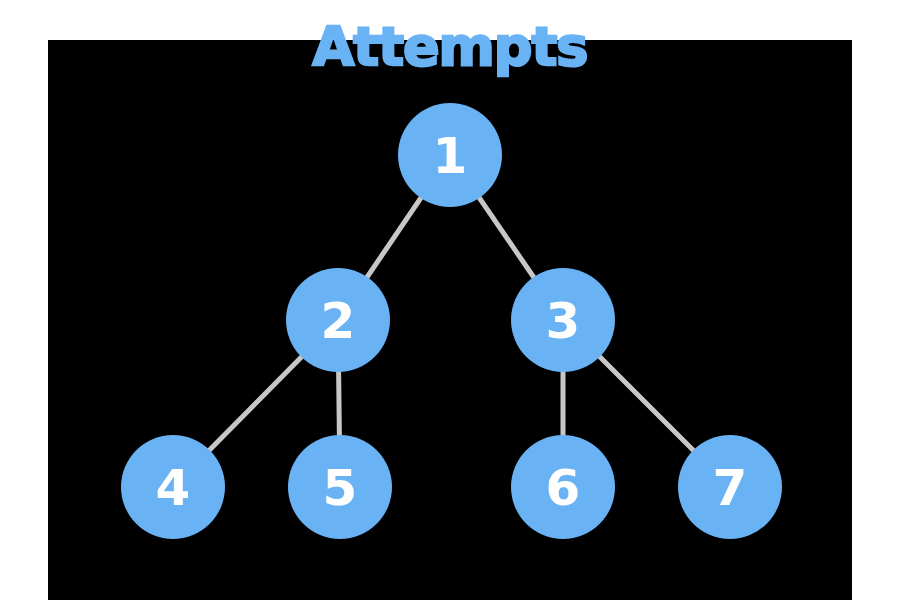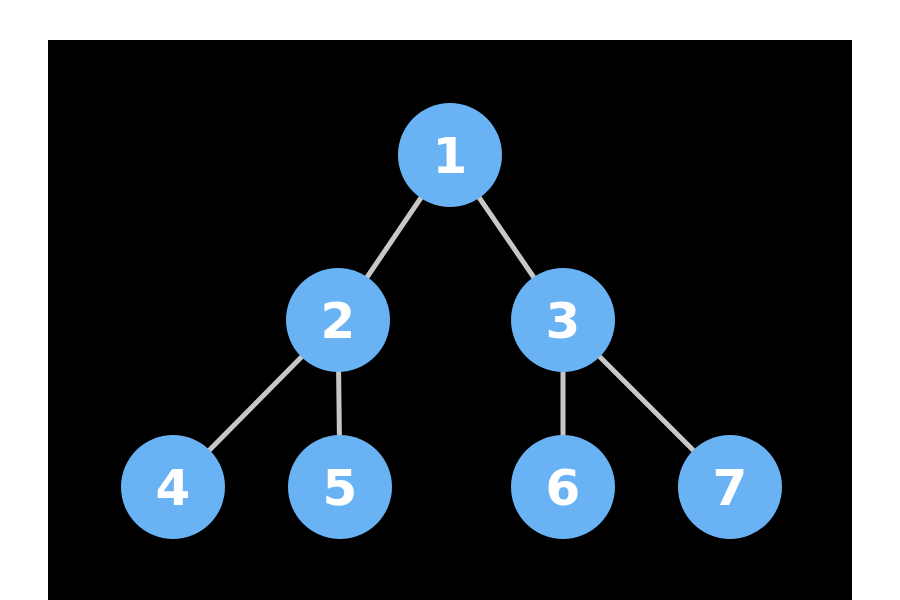"Attempts" div { html: none -> <div>Attempts</div> }
